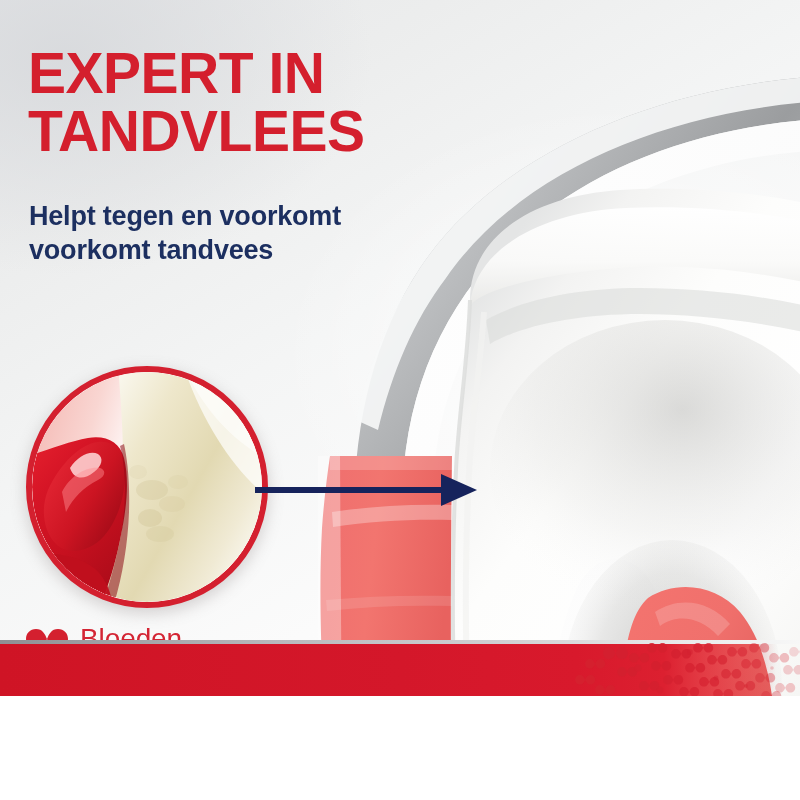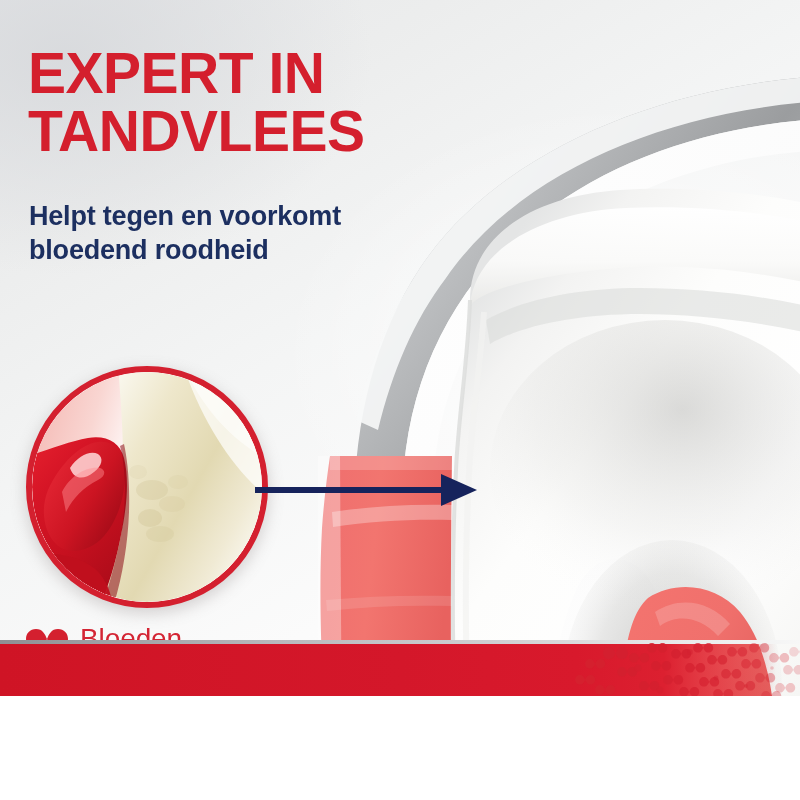"Helpt tegen en voorkomt" div.subhead { text: bloedend roodheid -> voorkomt tandvees }
